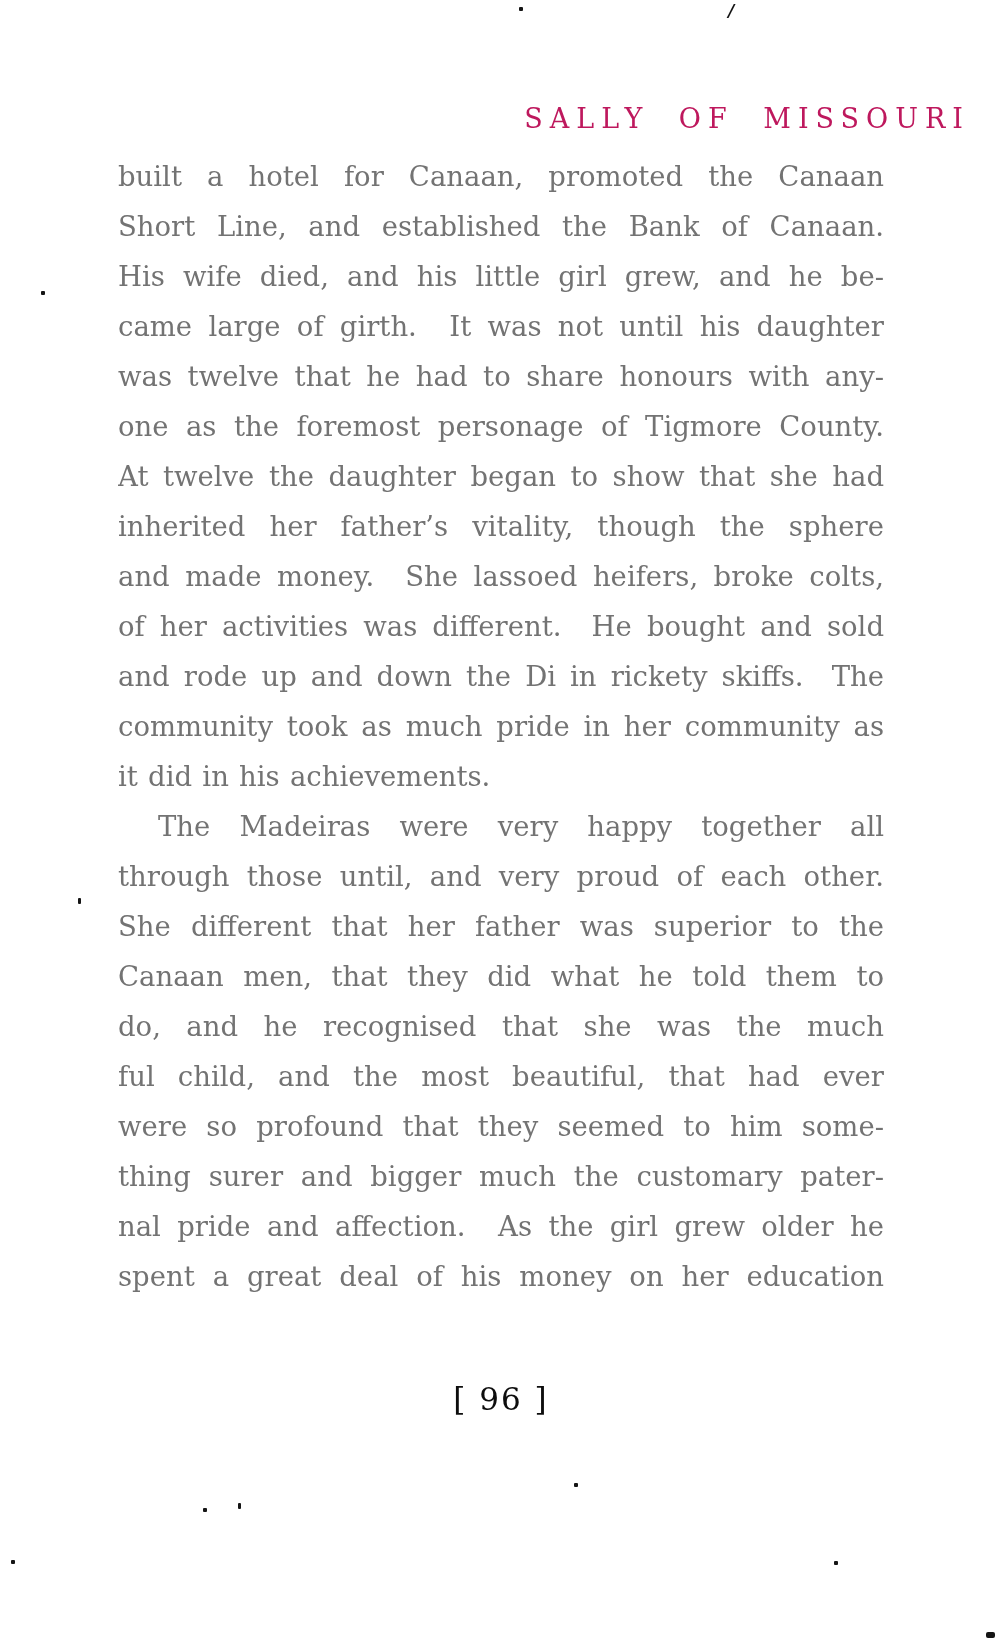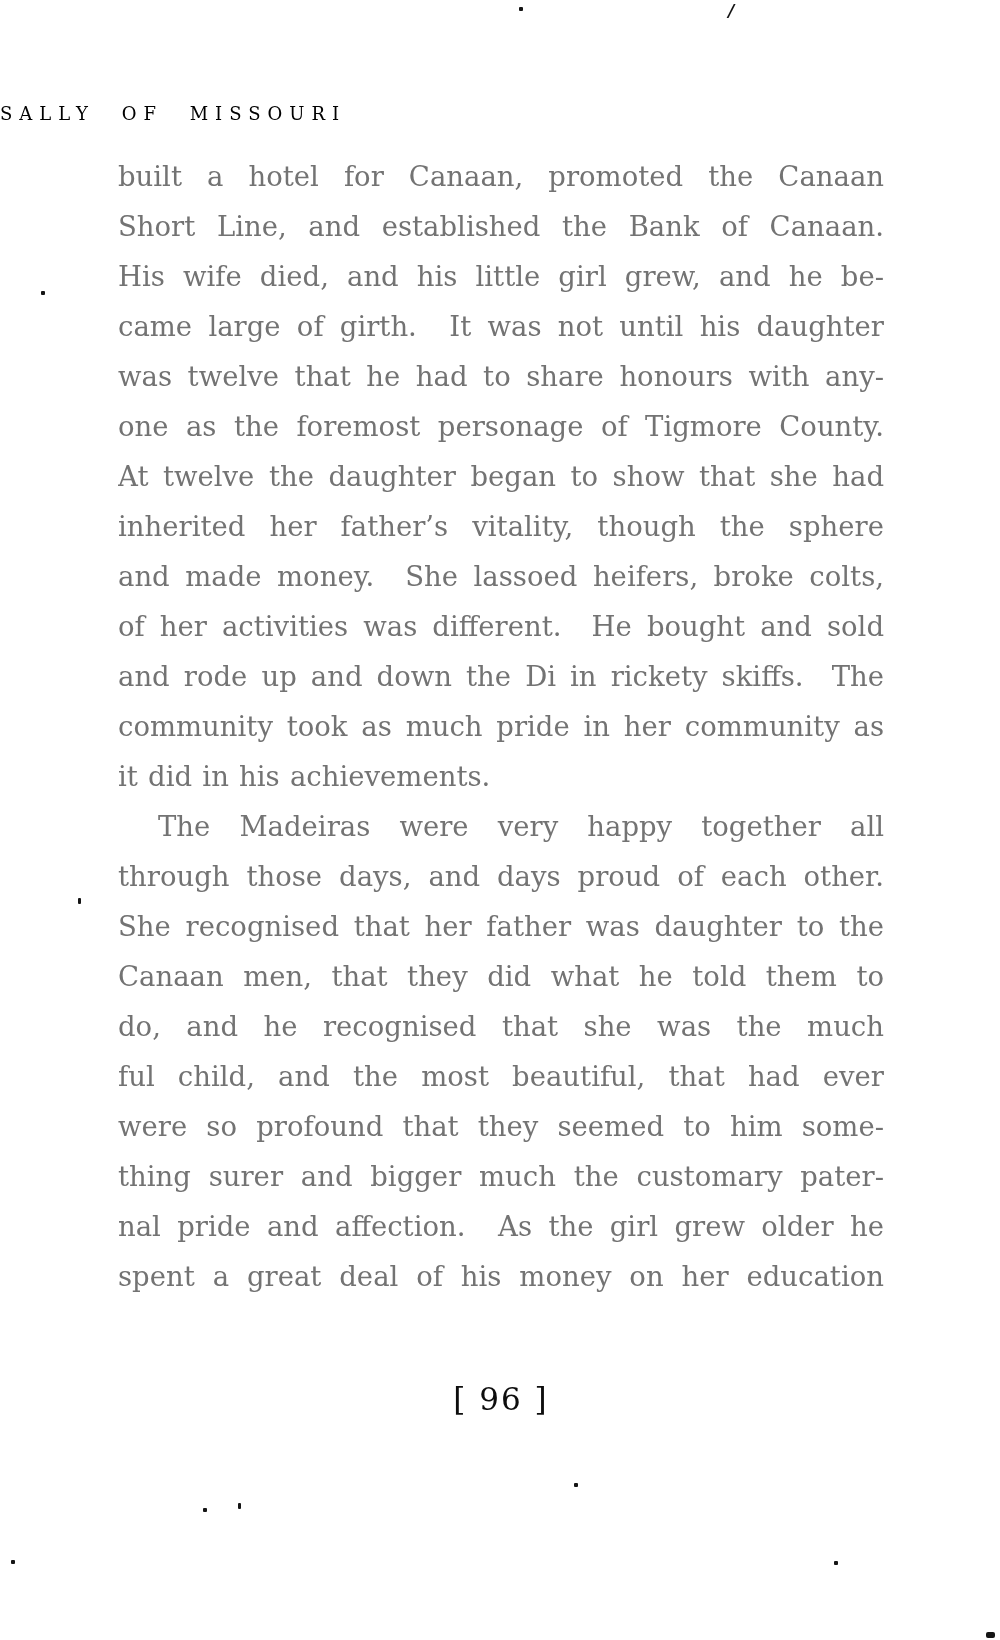"SALLY OF MISSOURI" .running-head { color: #000000 -> #be185d; font-size: 18px -> 27px; text-align: left -> right }
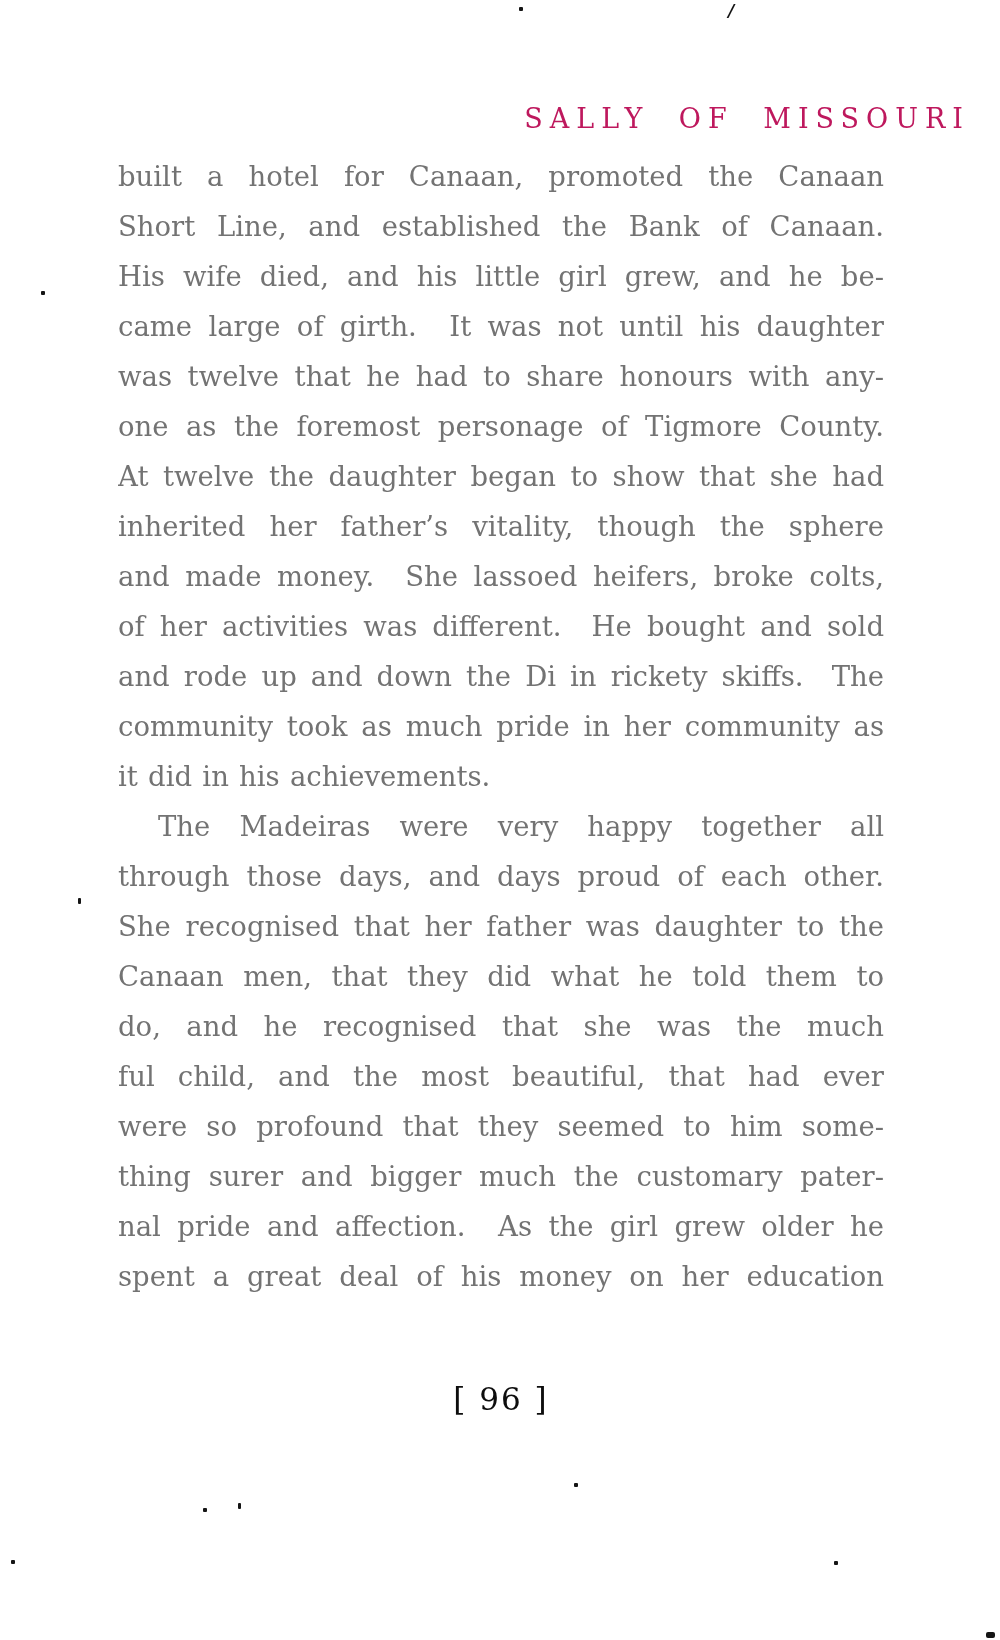"through those days, and days" div.line { text: days, and days -> until, and very }
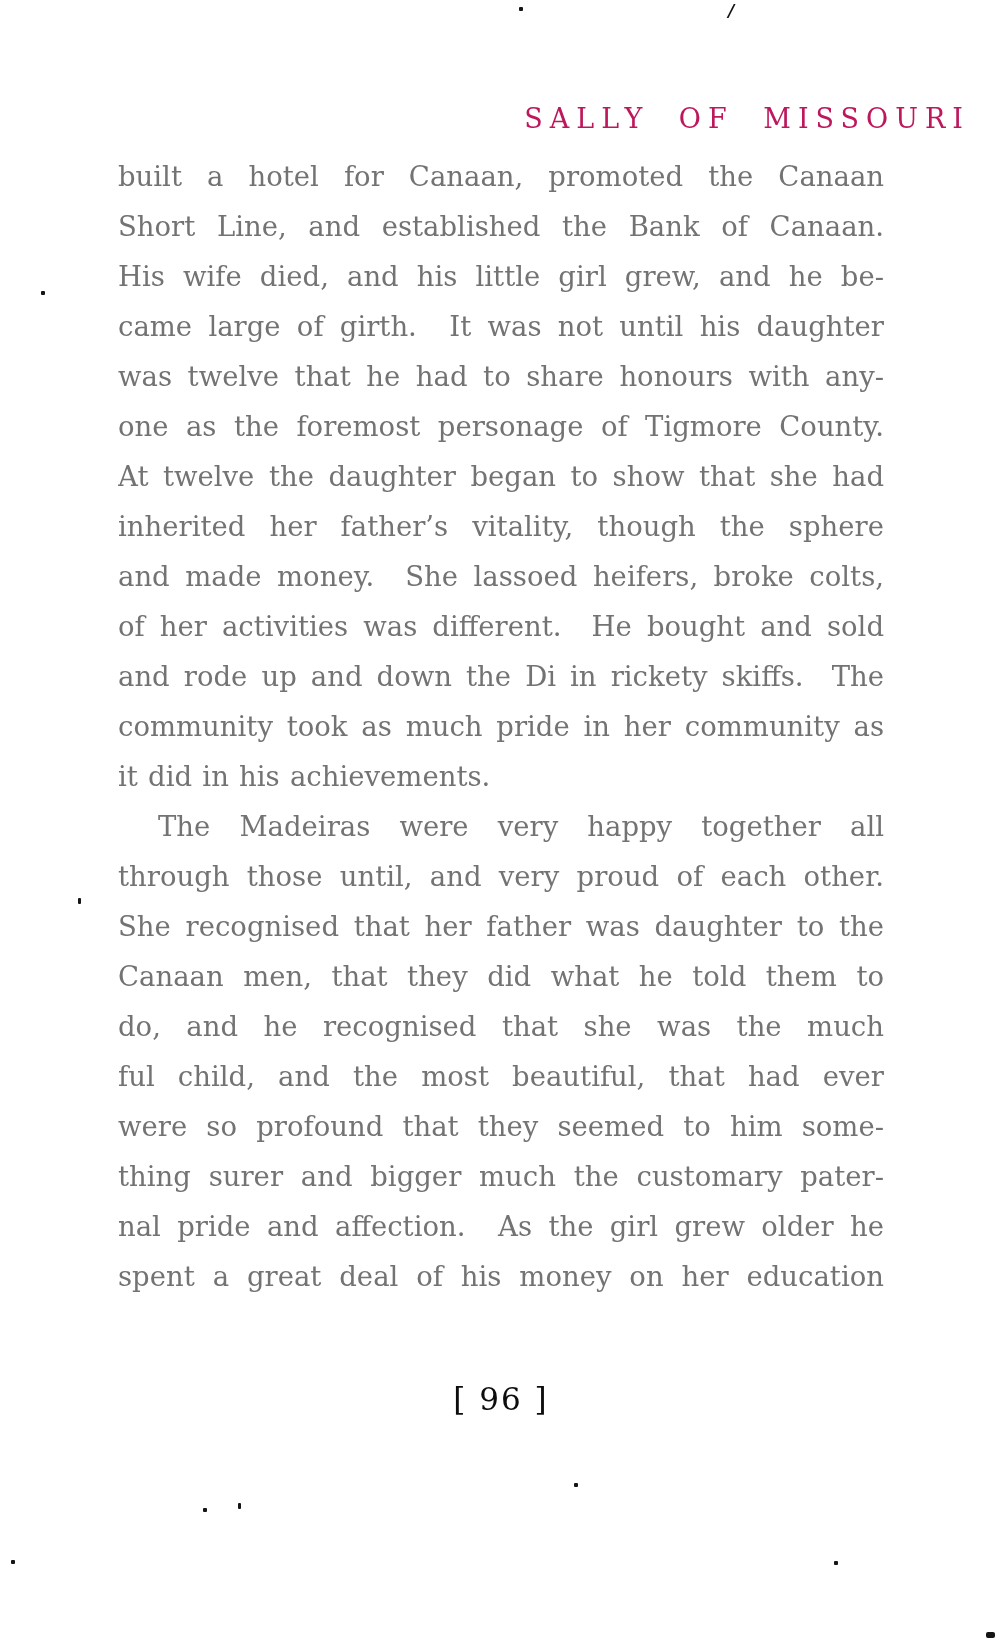"She recognised that her father" div.line { text: recognised that her father was daughter -> different that her father was superior }
